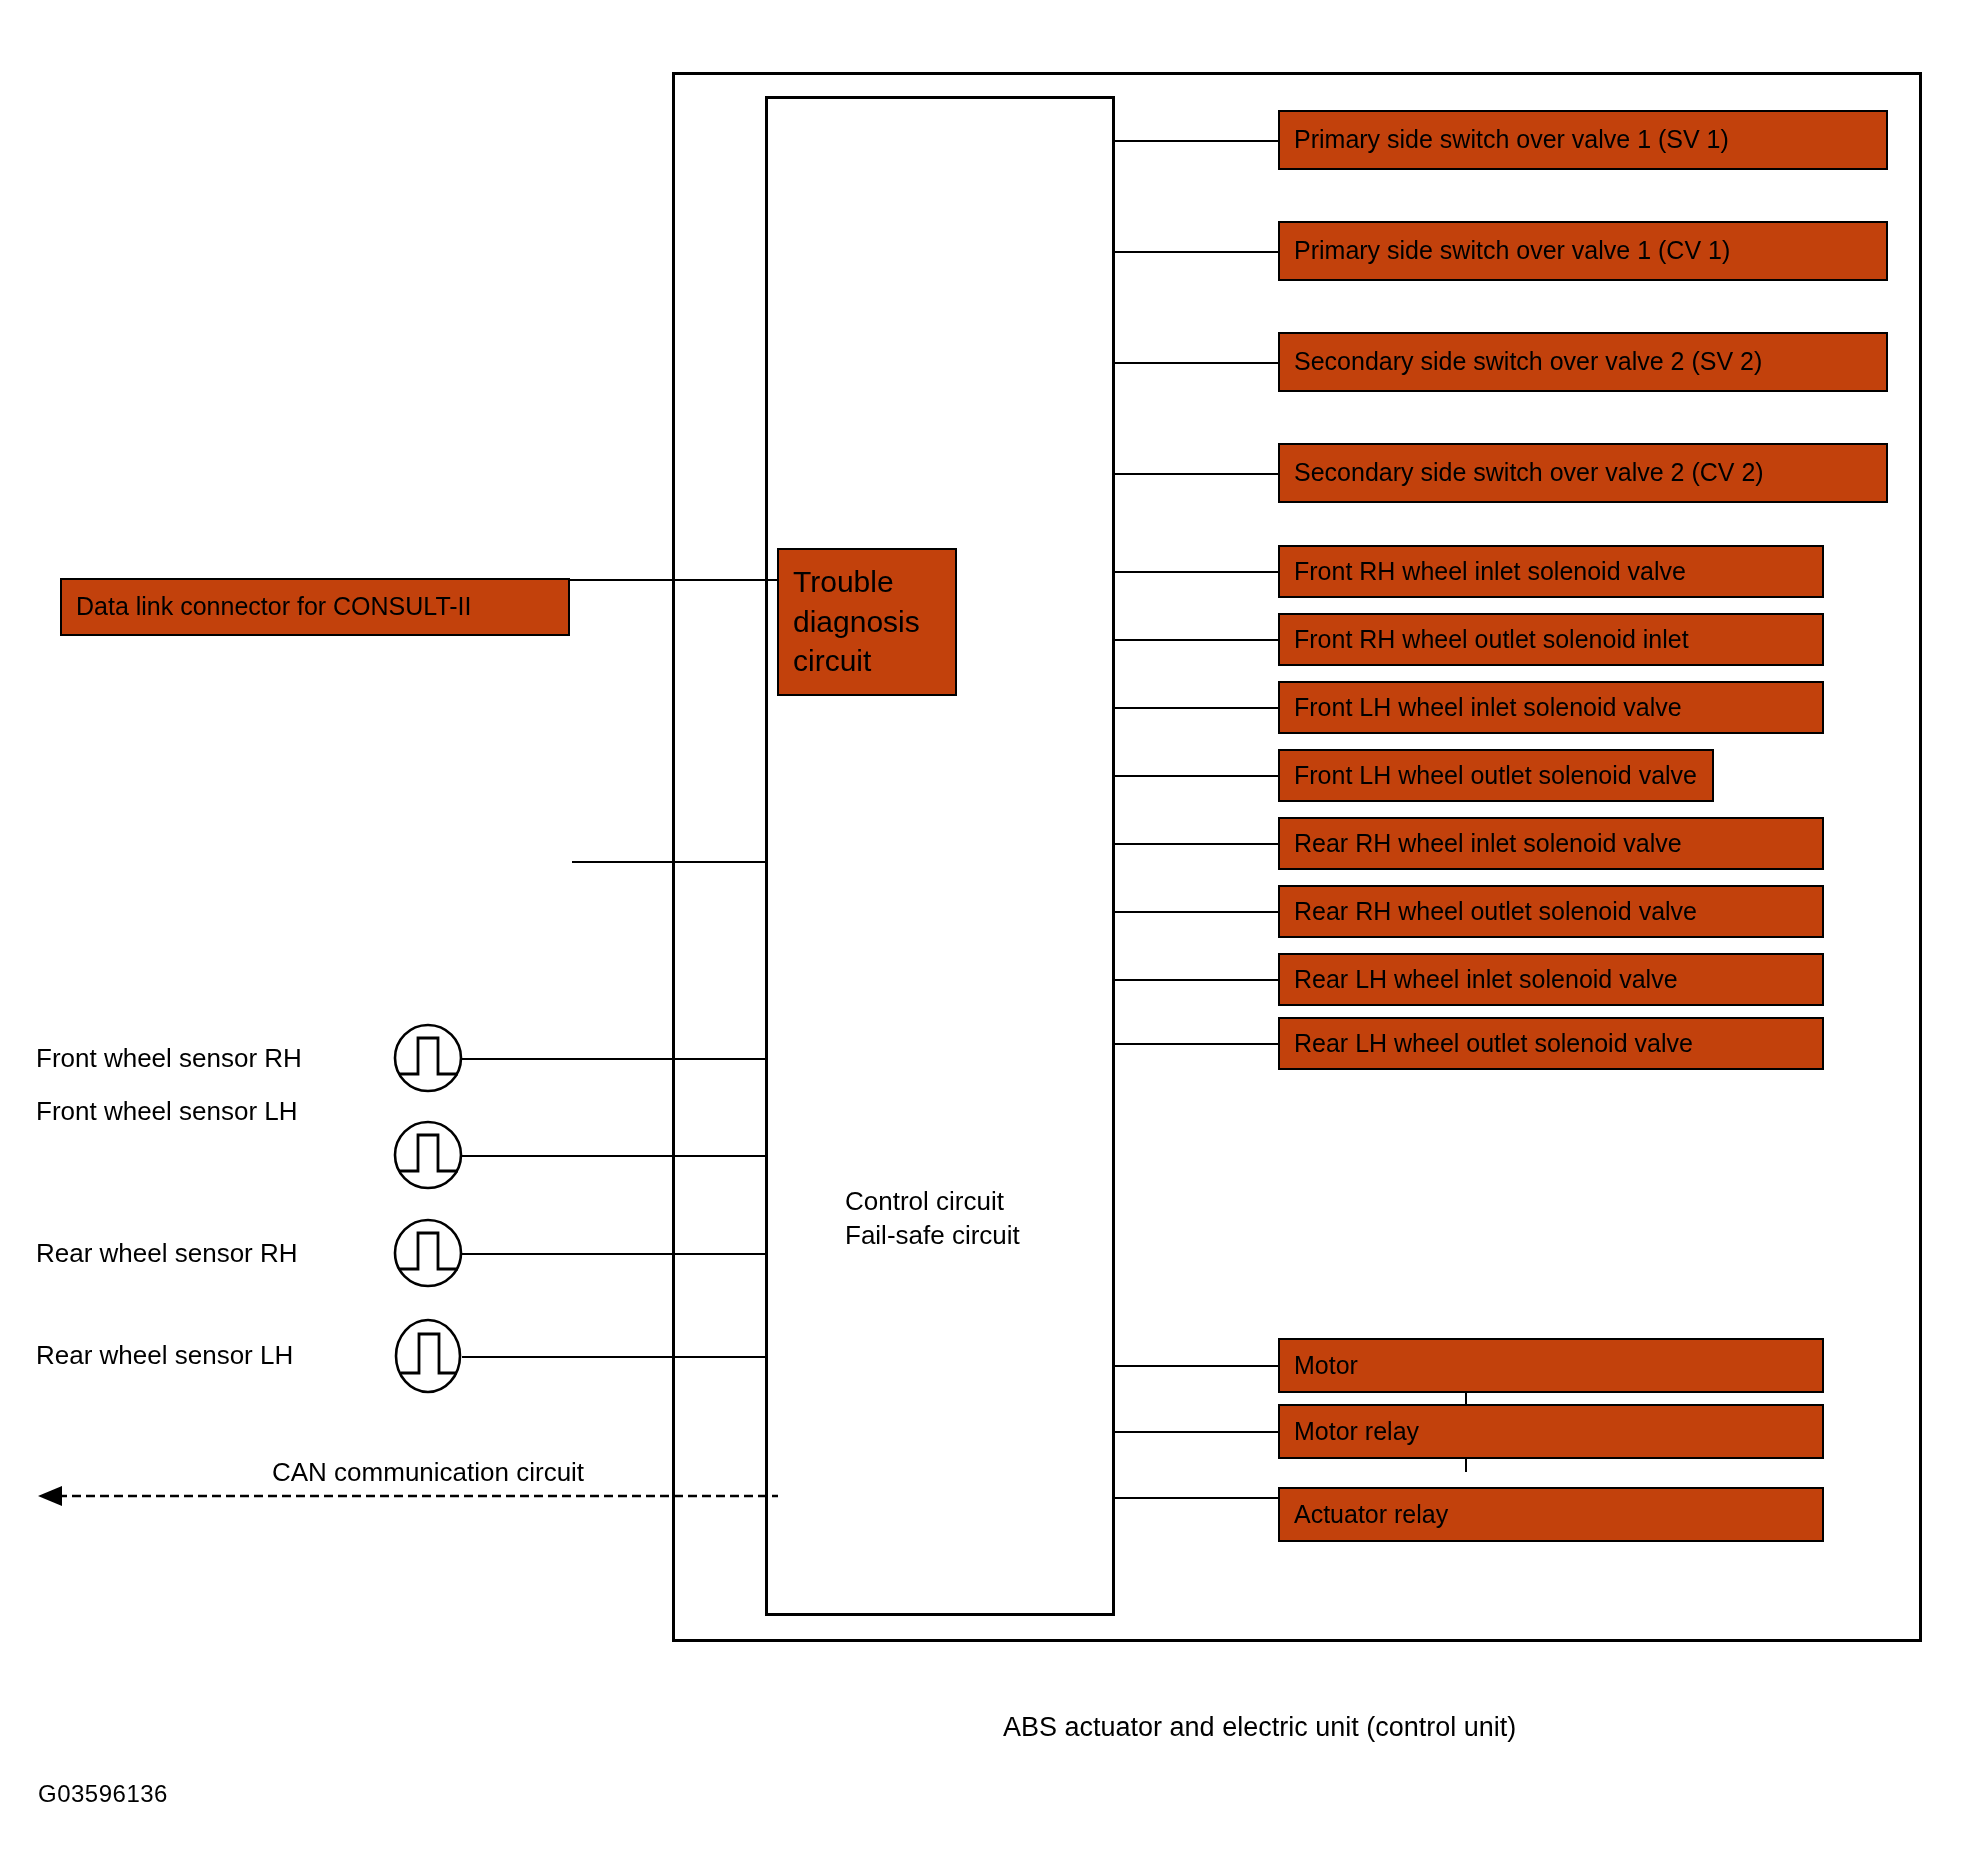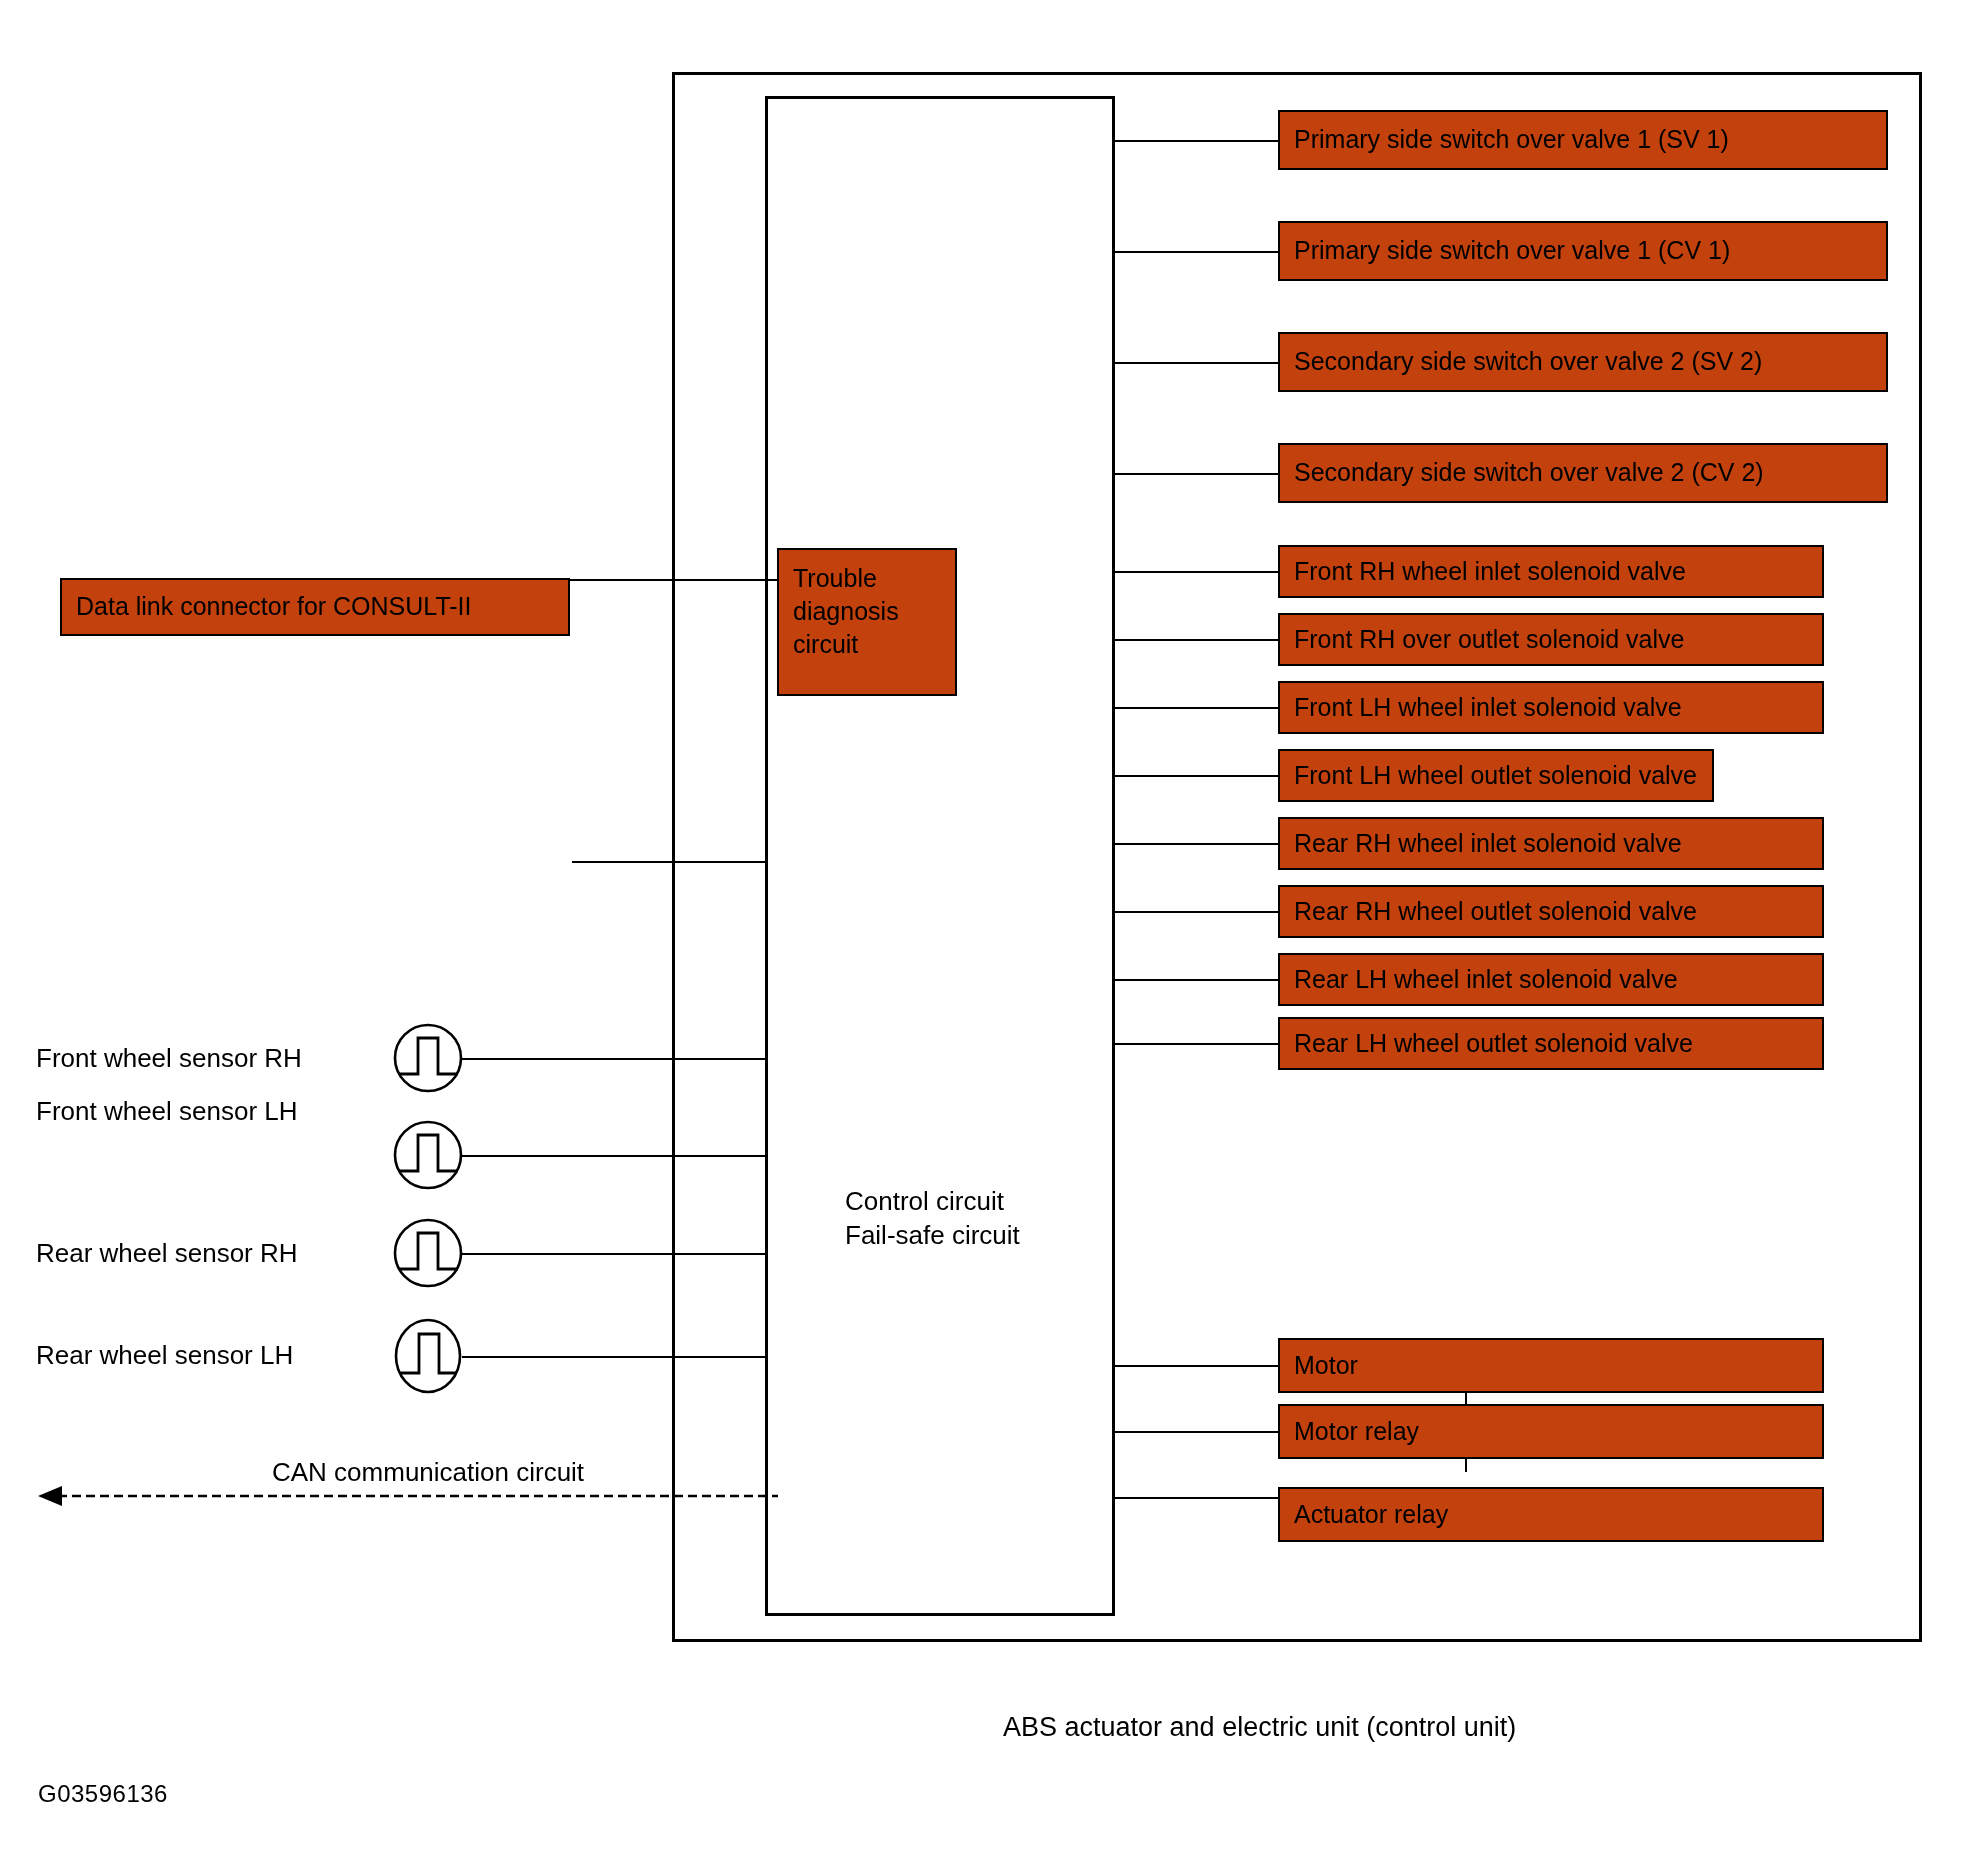"Trouble" div { font-size: 25px -> 30px }
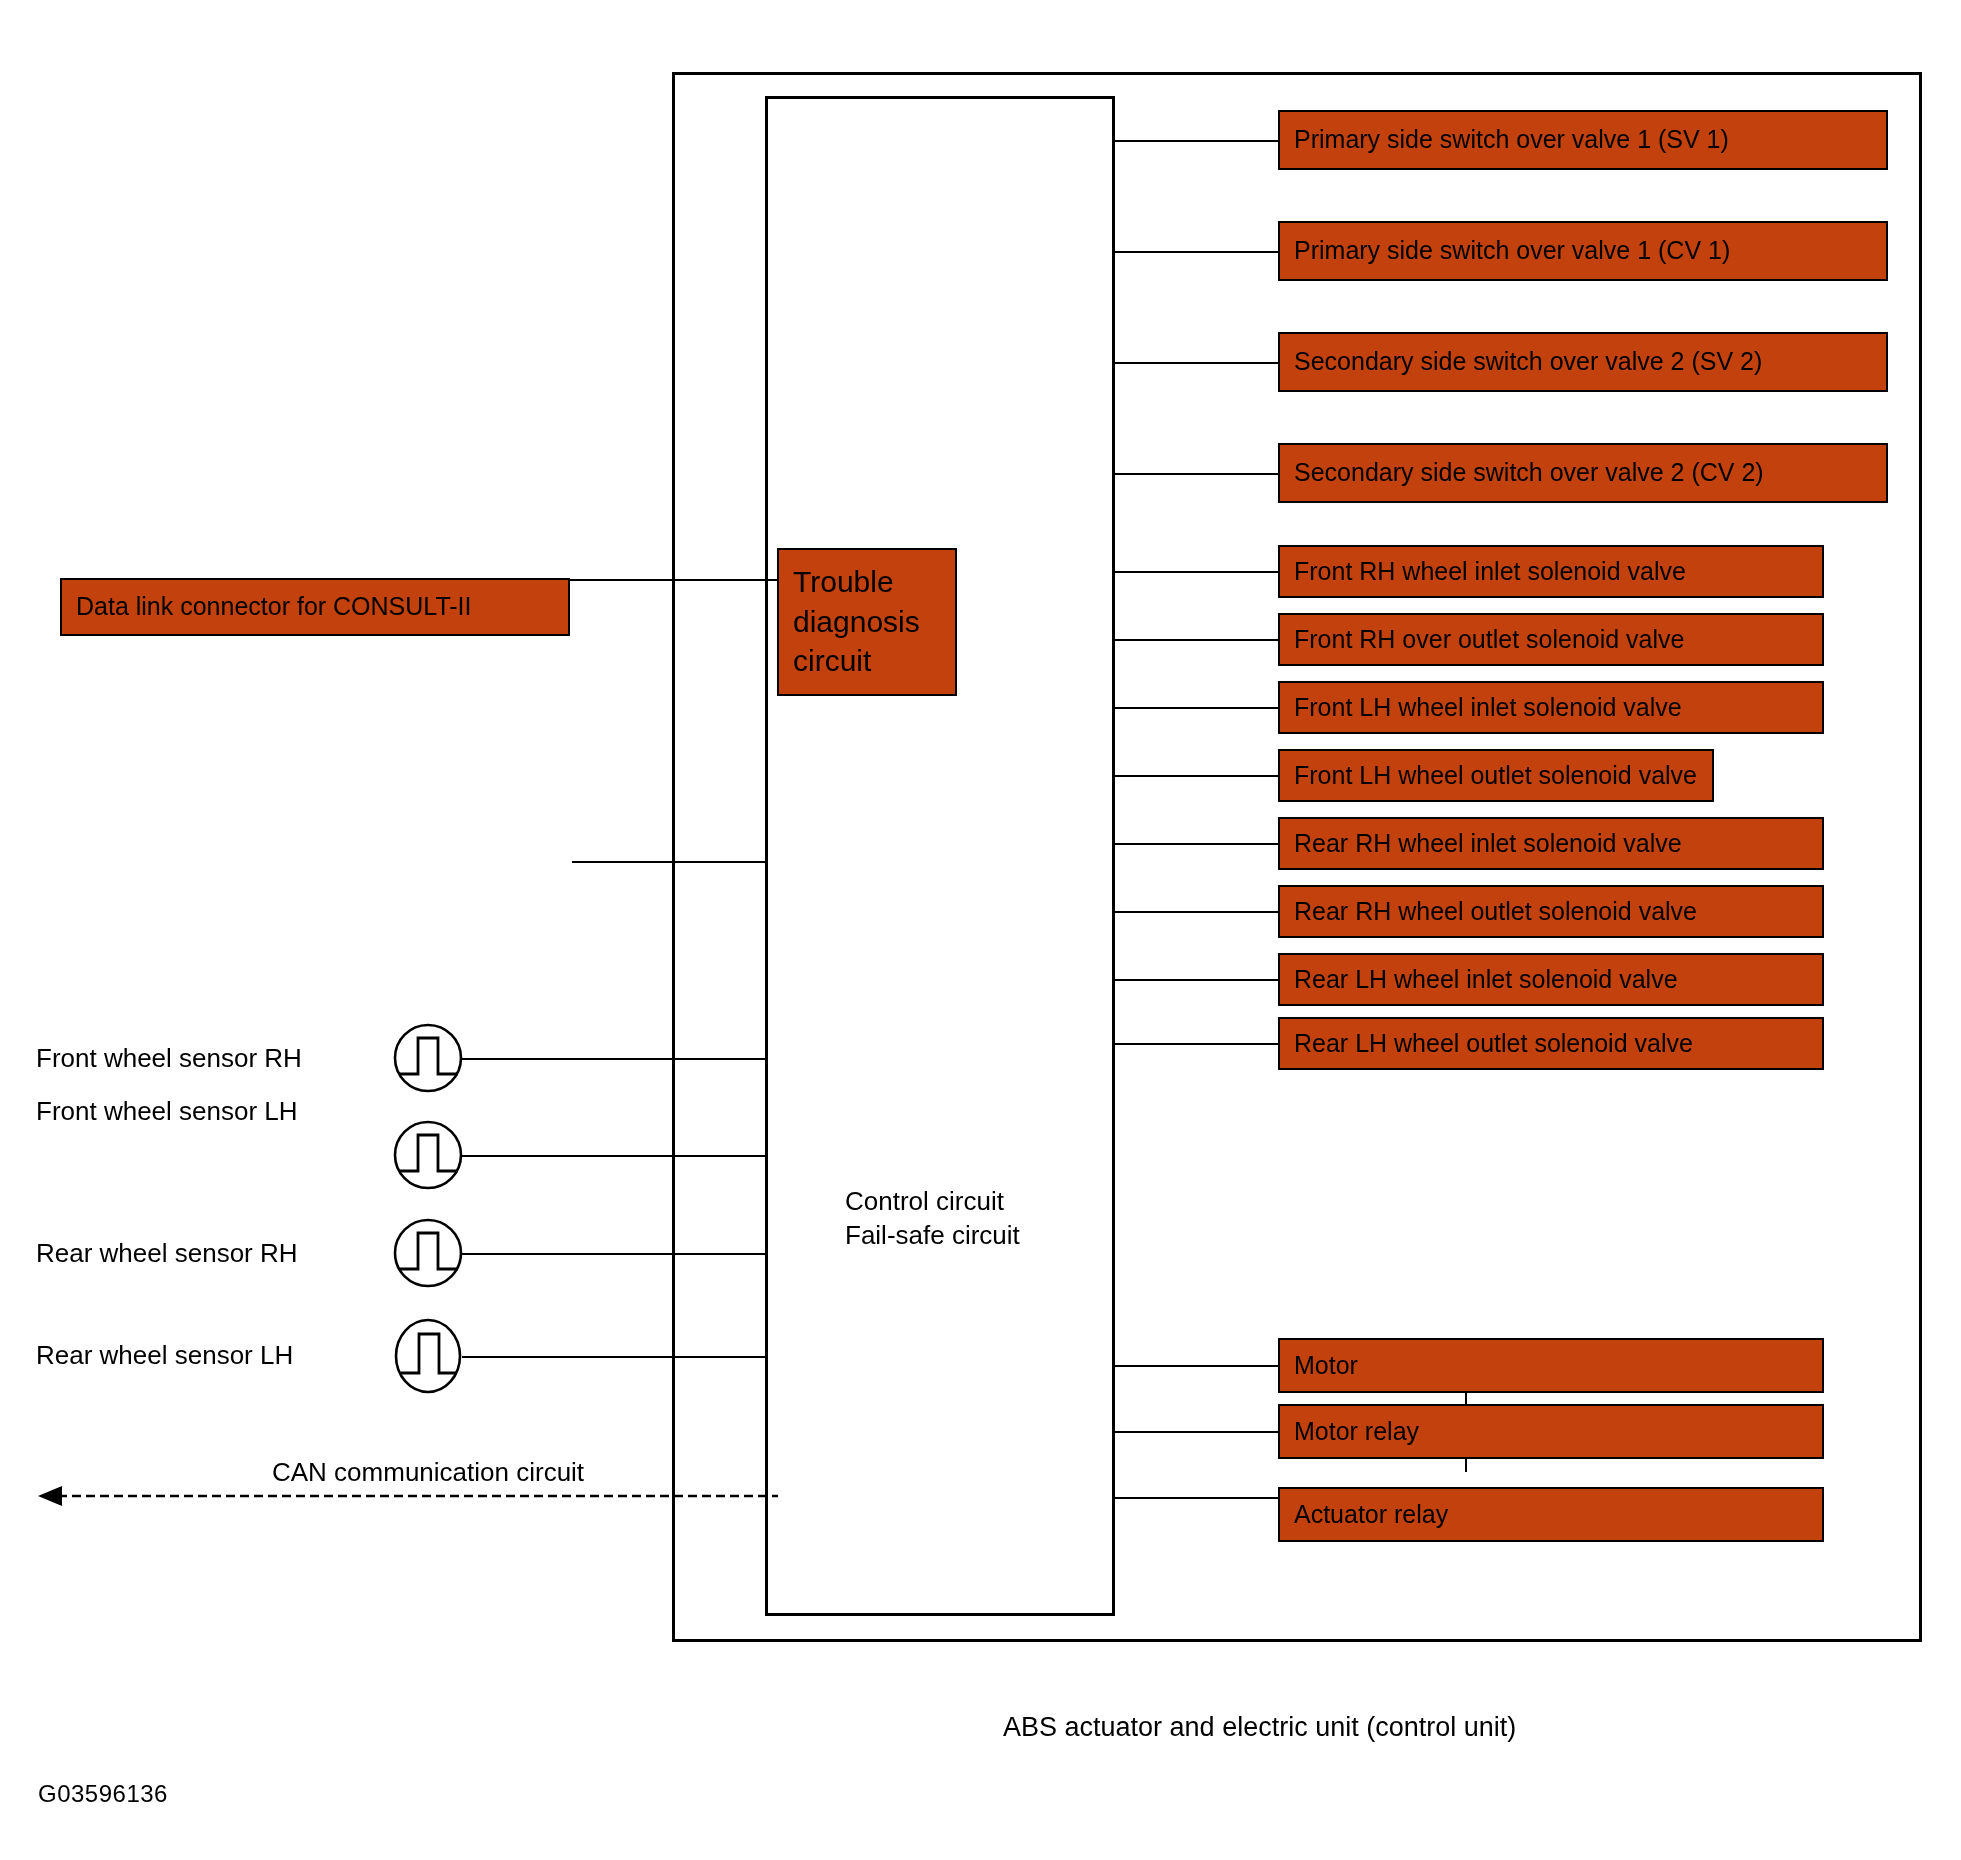"Front RH over outlet solenoid" span.lbl { text: over outlet solenoid valve -> wheel outlet solenoid inlet }
